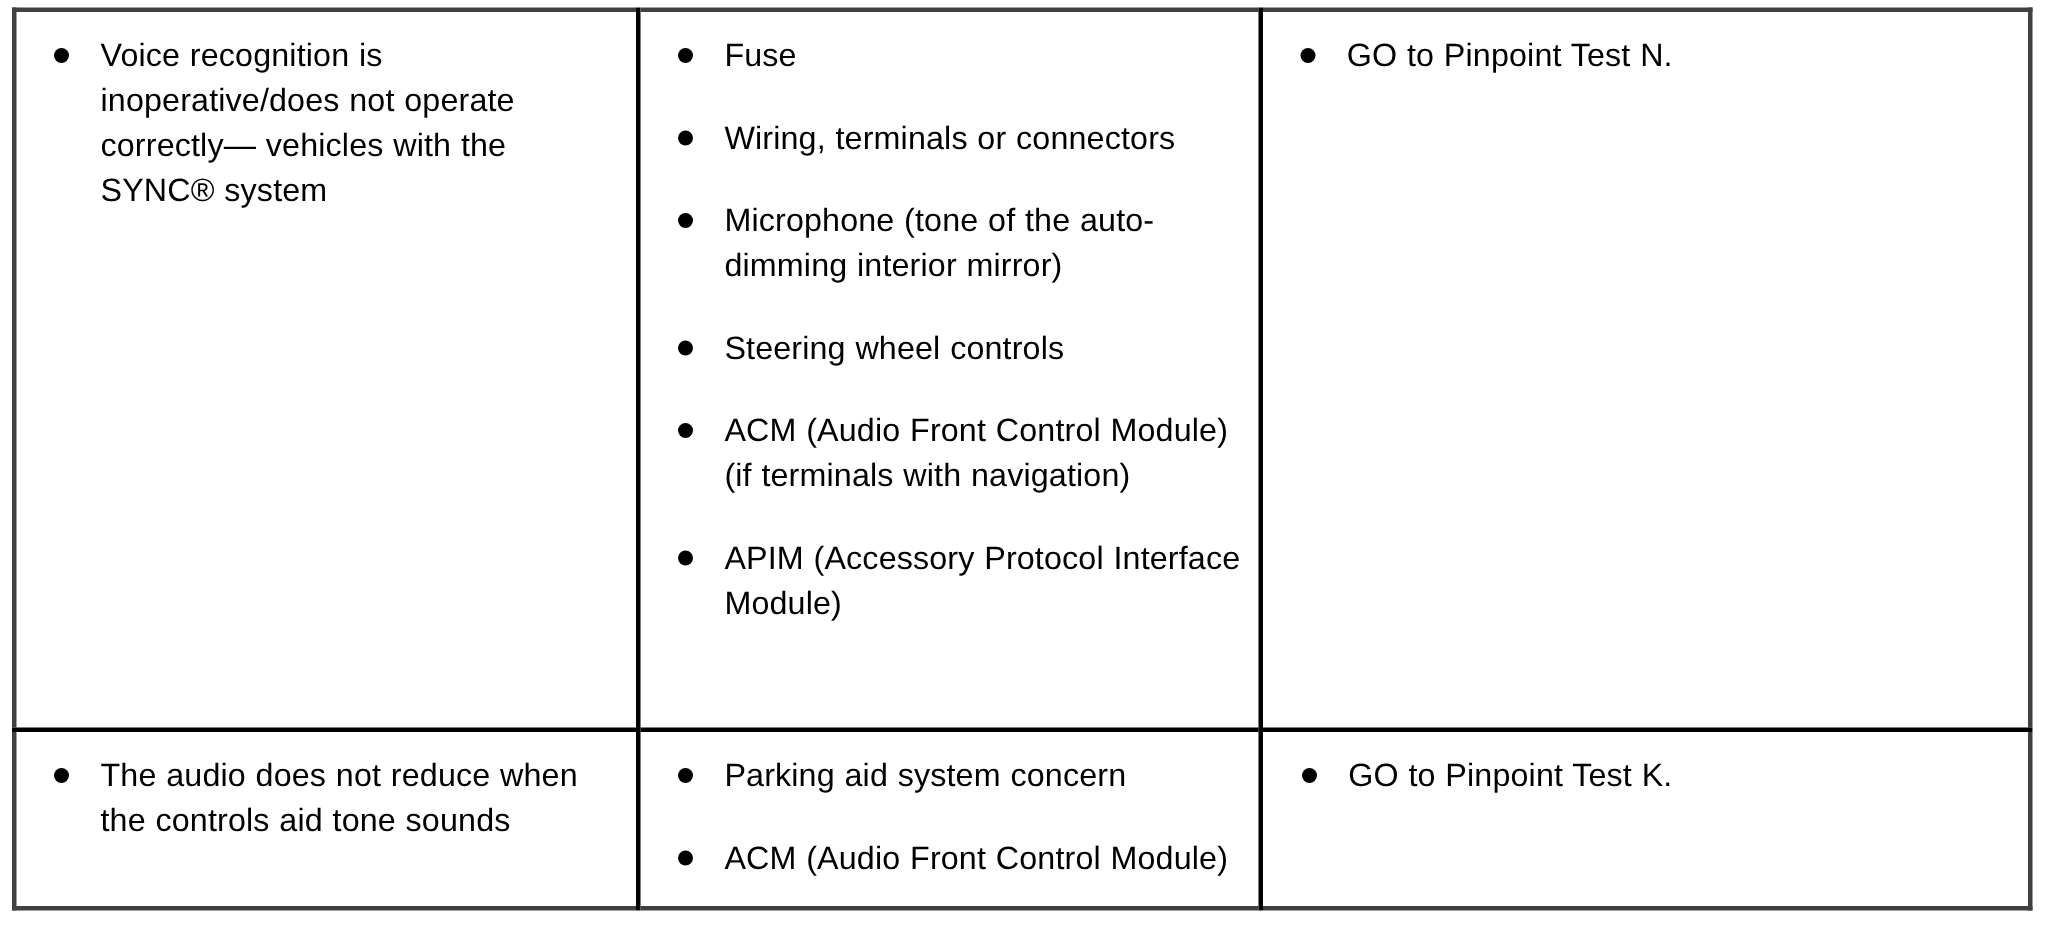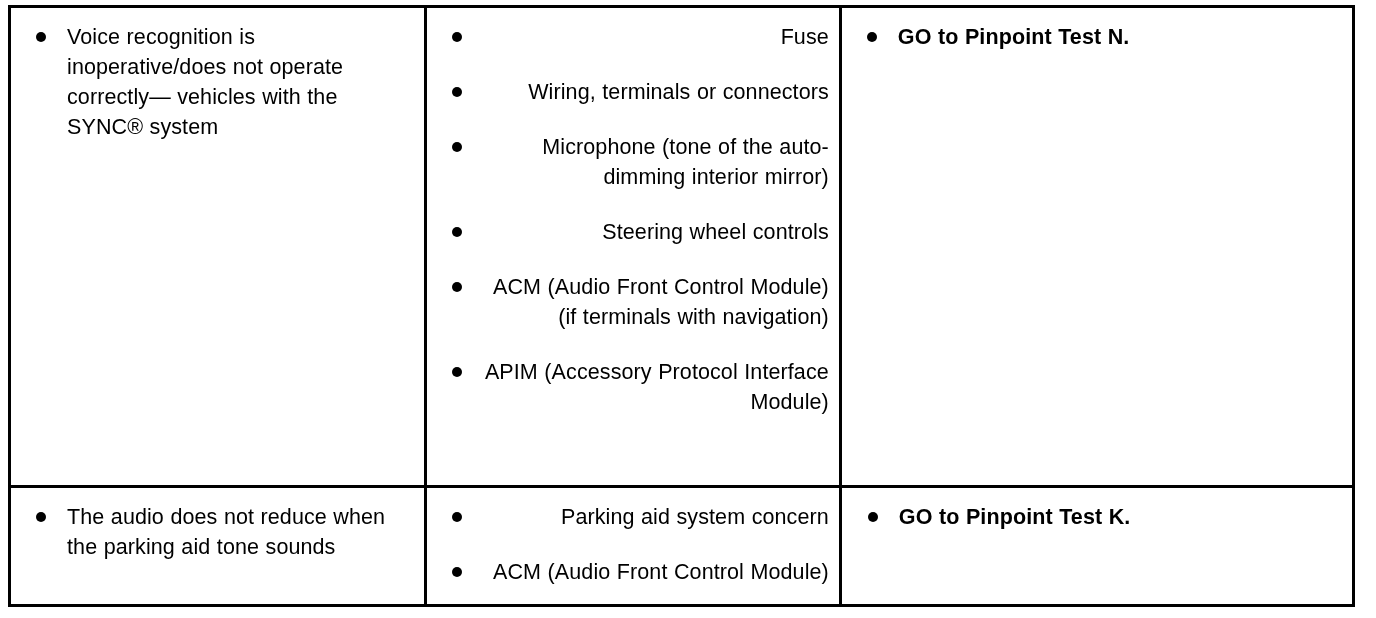"Voice recognition is inoperative/does" #diagnostic-table { border: 3px solid #000000 -> 3px solid #404040 }
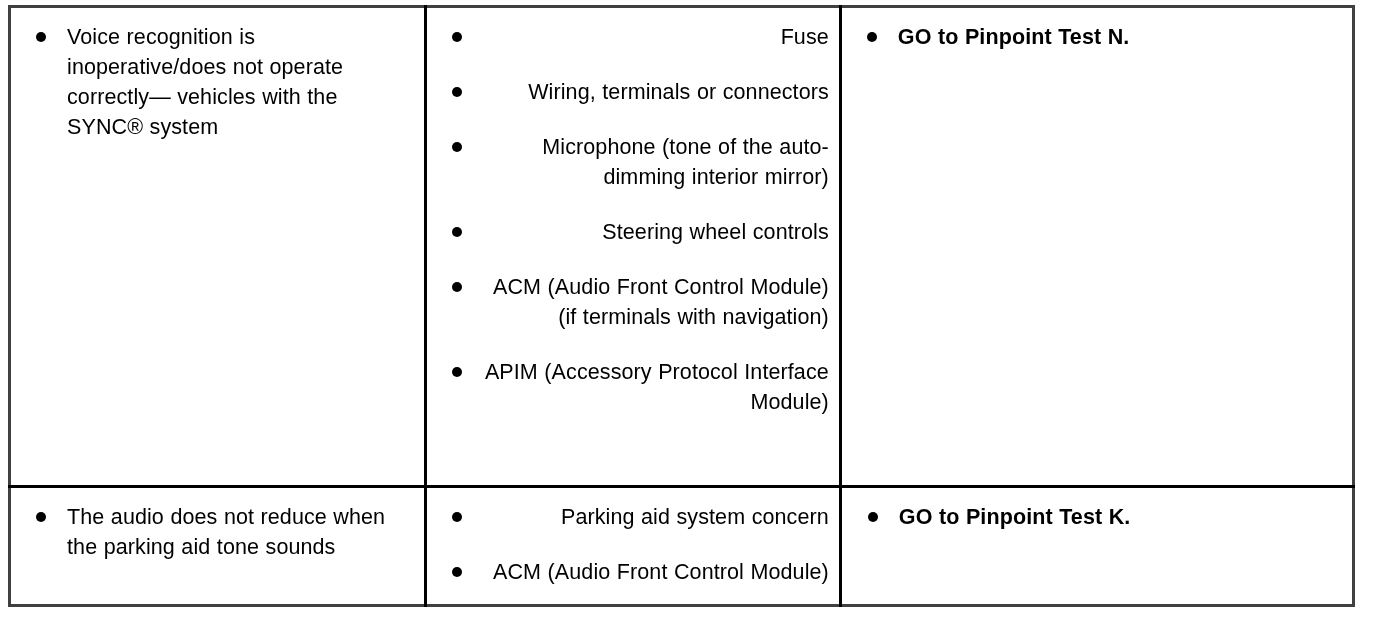"Fuse" .col-2 { text-align: right -> none }
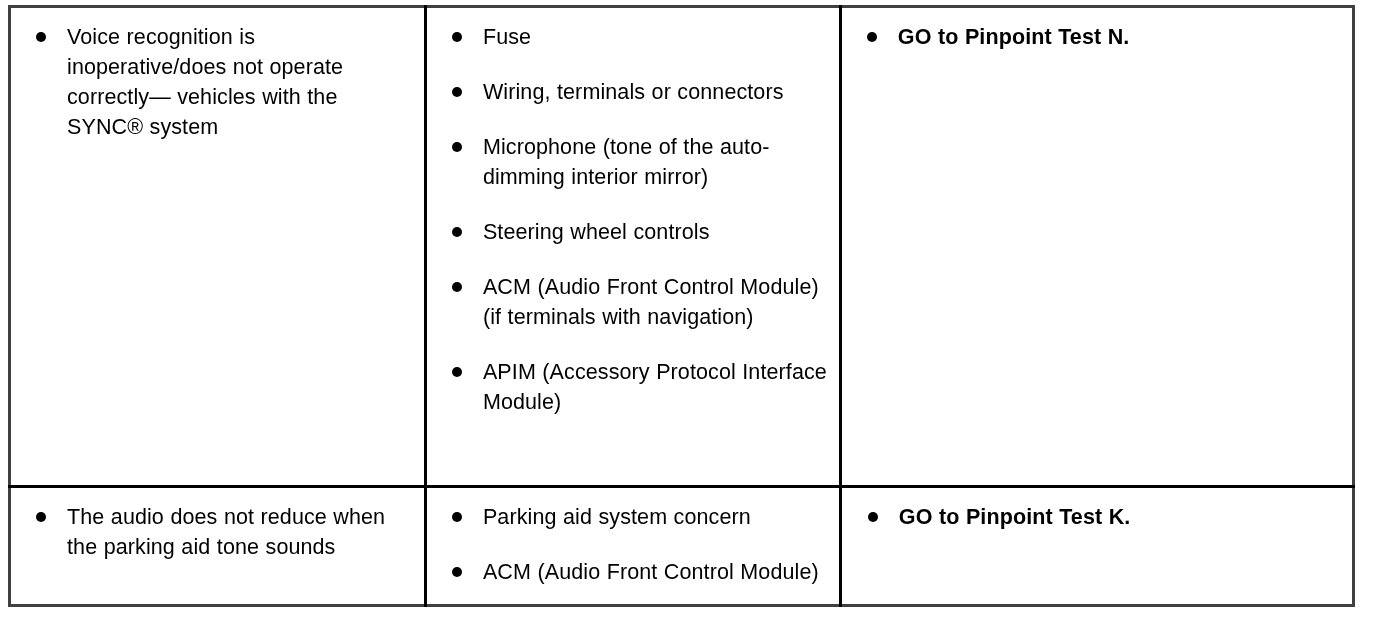"GO to Pinpoint Test N." .table-cell.last-col { font-weight: bold -> none }
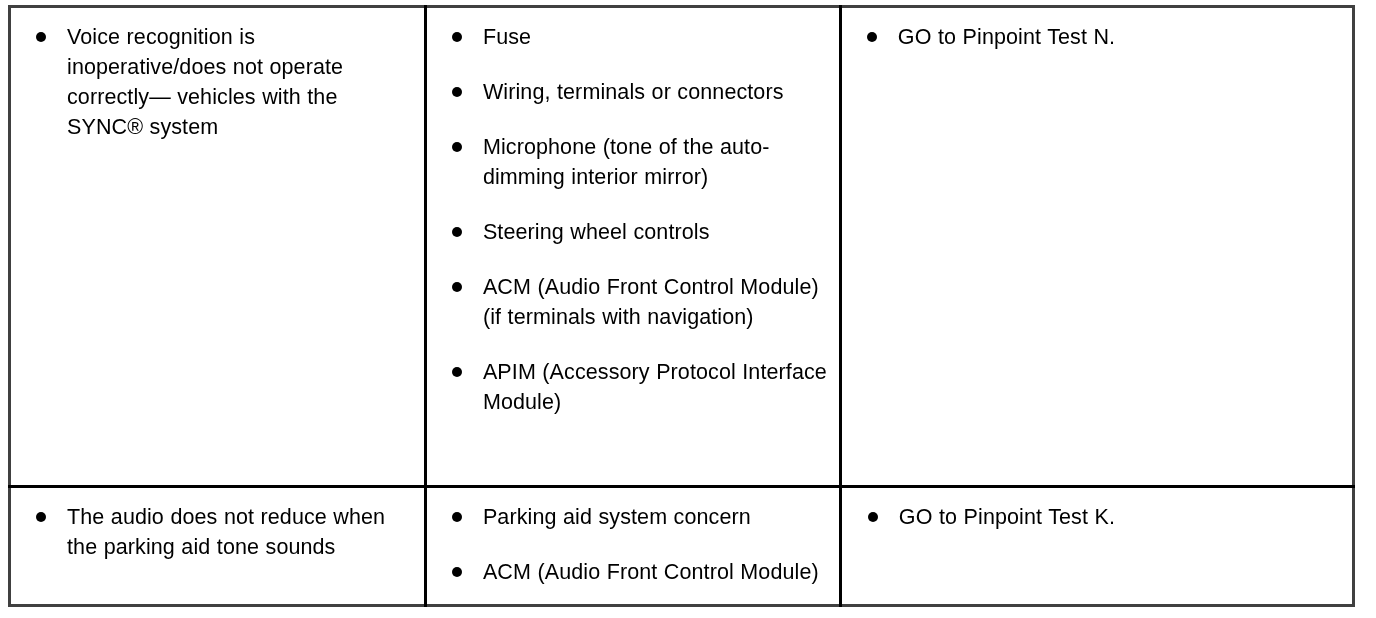"The audio does not reduce" span.bullet-text { text: parking -> controls }
